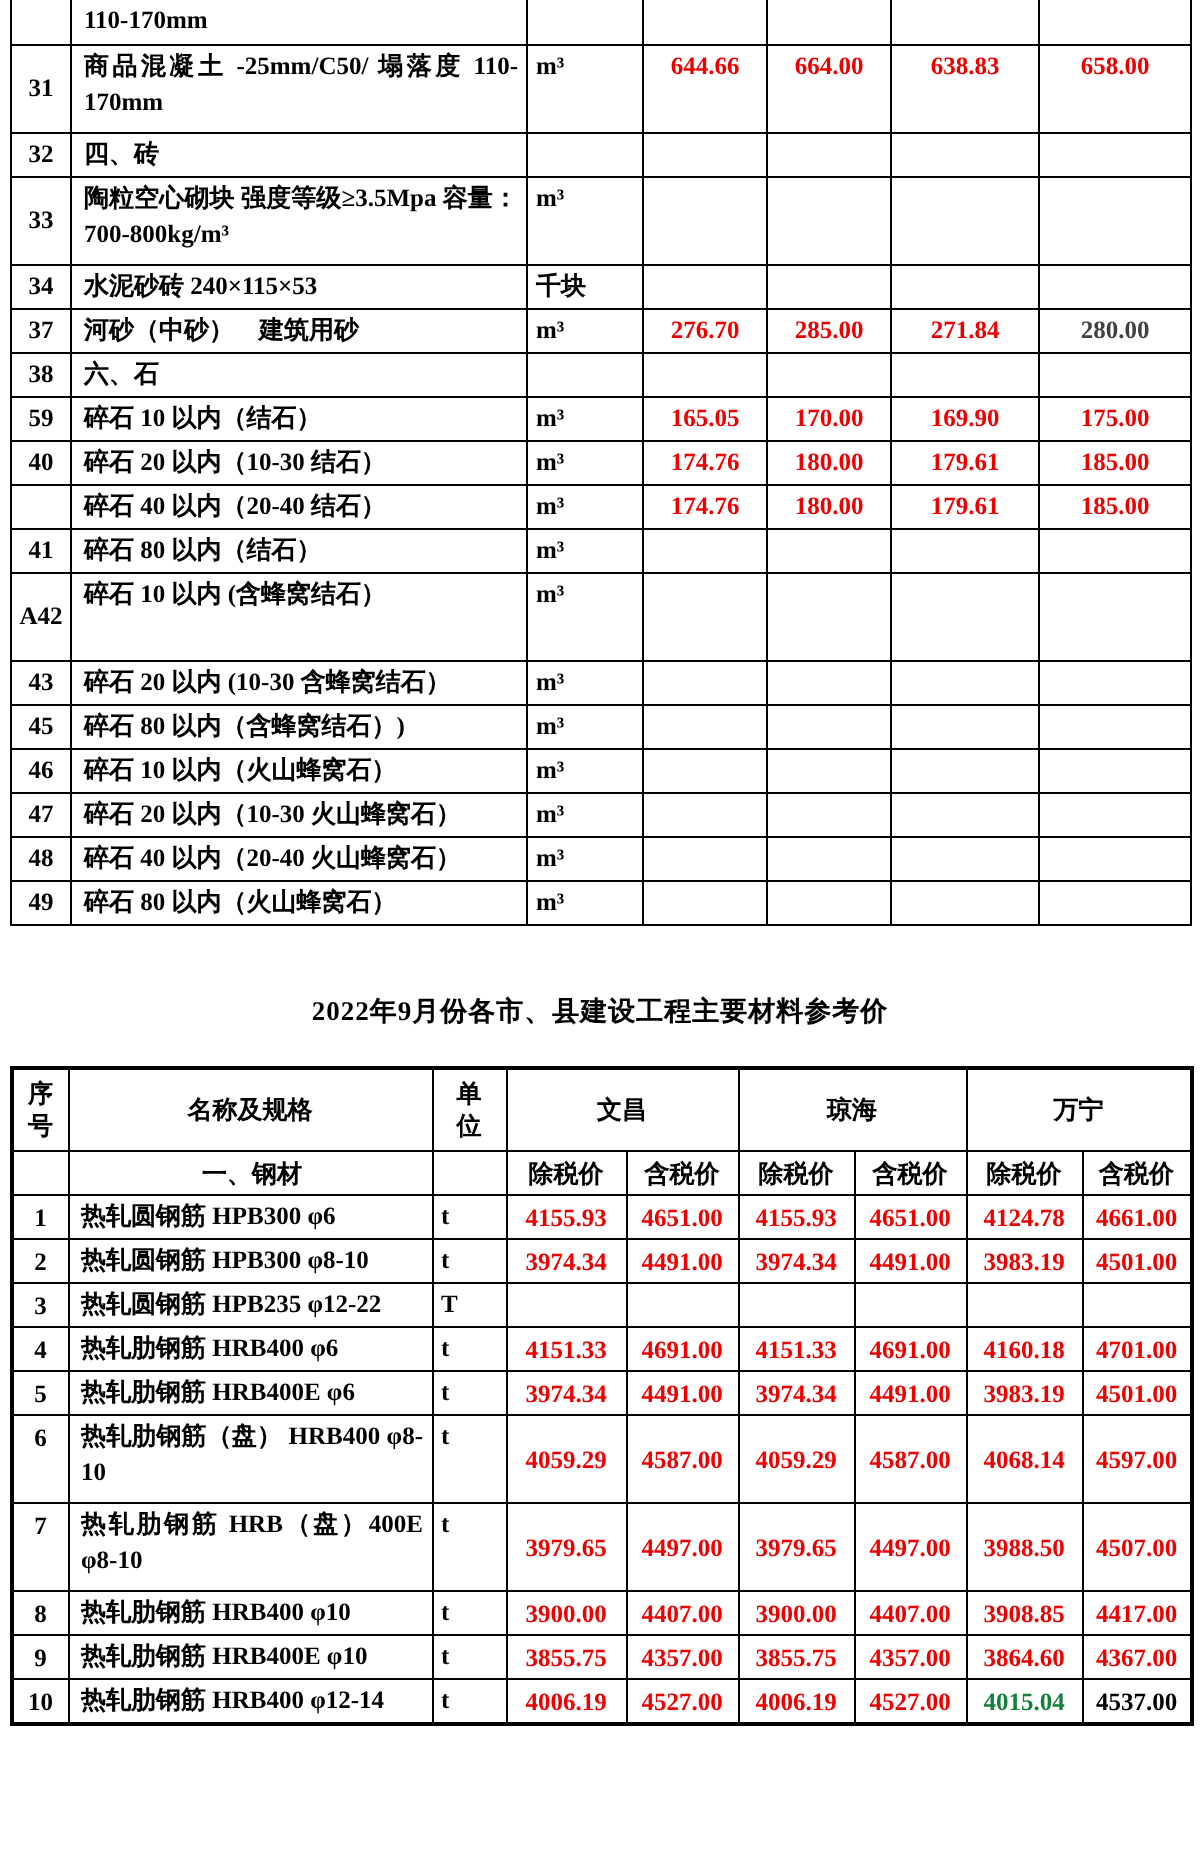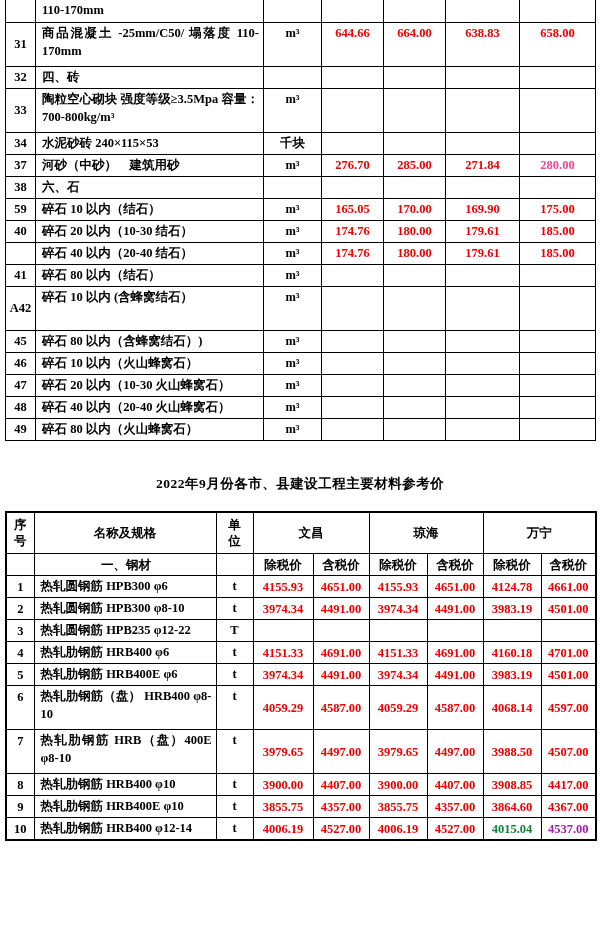"m³" .unit { text-align: center -> none }
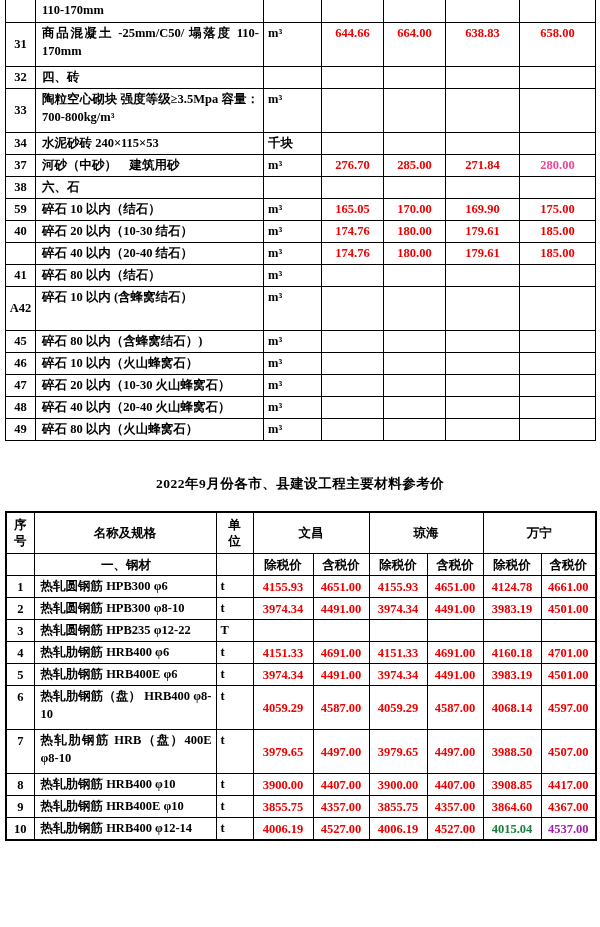"280.00" td.price { color: #ec4899 -> #404040 }
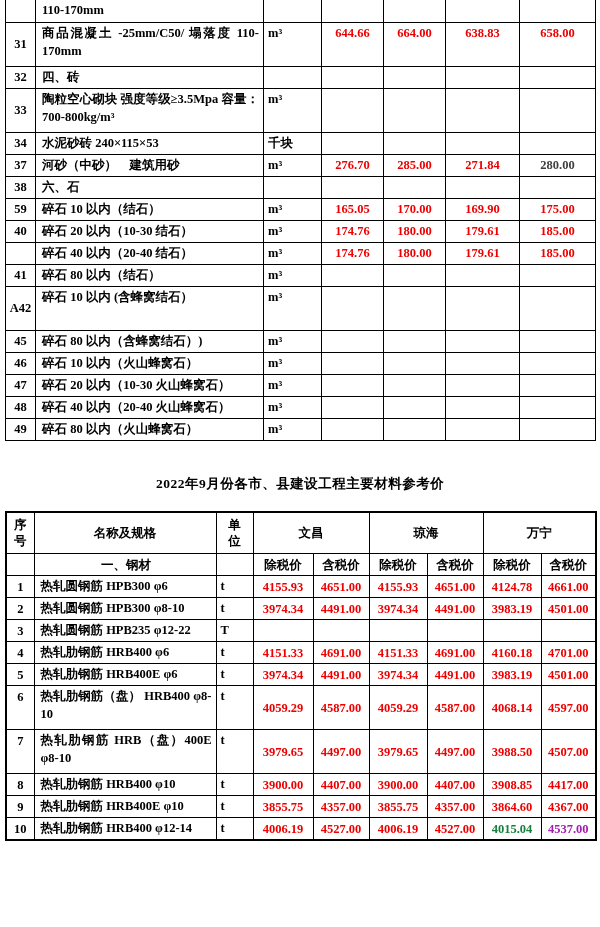"43" tr.h1 { html: none -> <tr> <td>43</td> <td>碎石 20 以内 (10-30 含蜂窝结石）</td> <td>m³</td> <td></td> <td></td> <td></td> <td></td> </tr> }
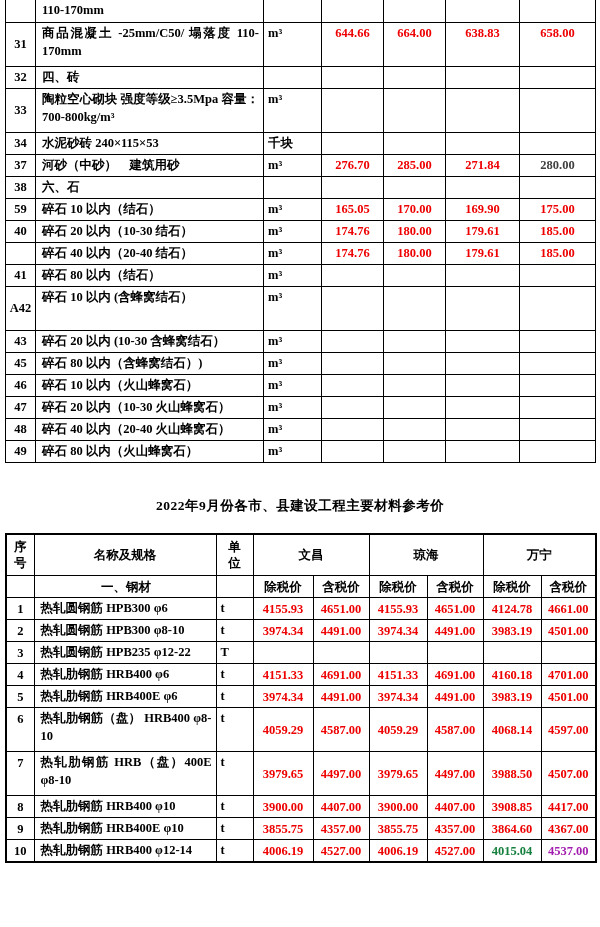"4537.00" td.price { color: #a21caf -> #000000 }
